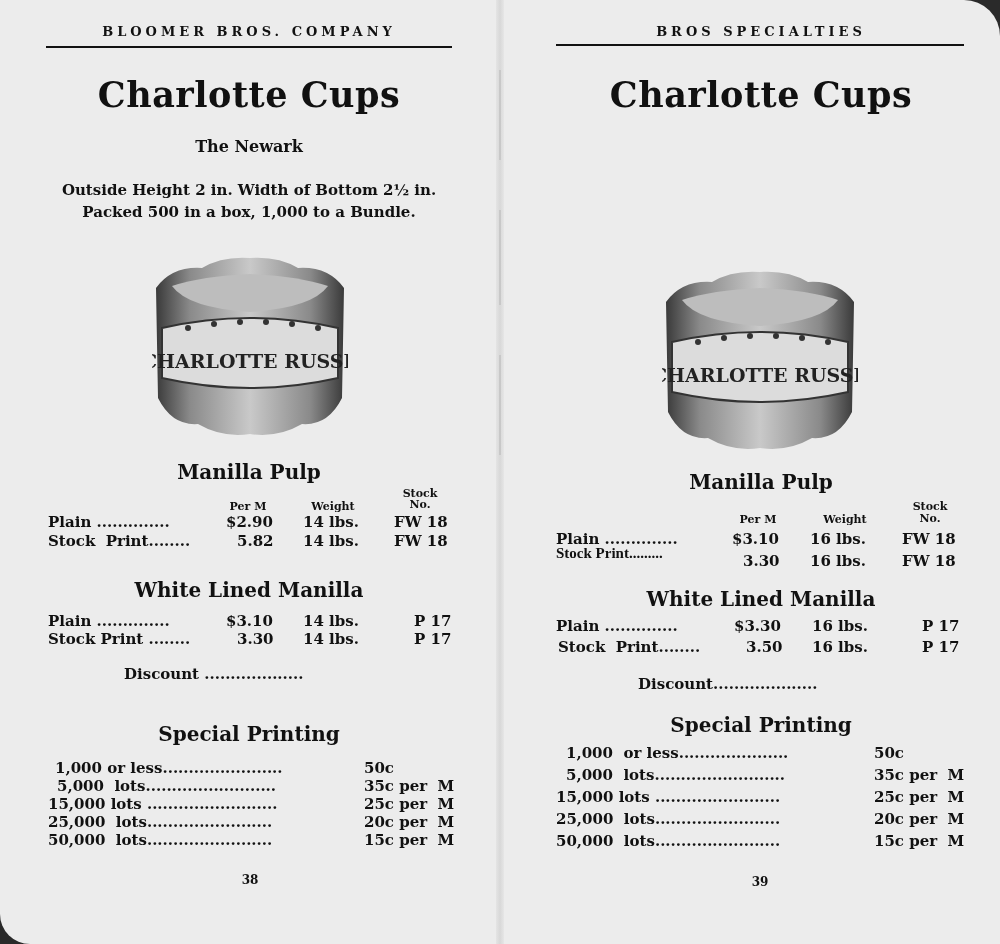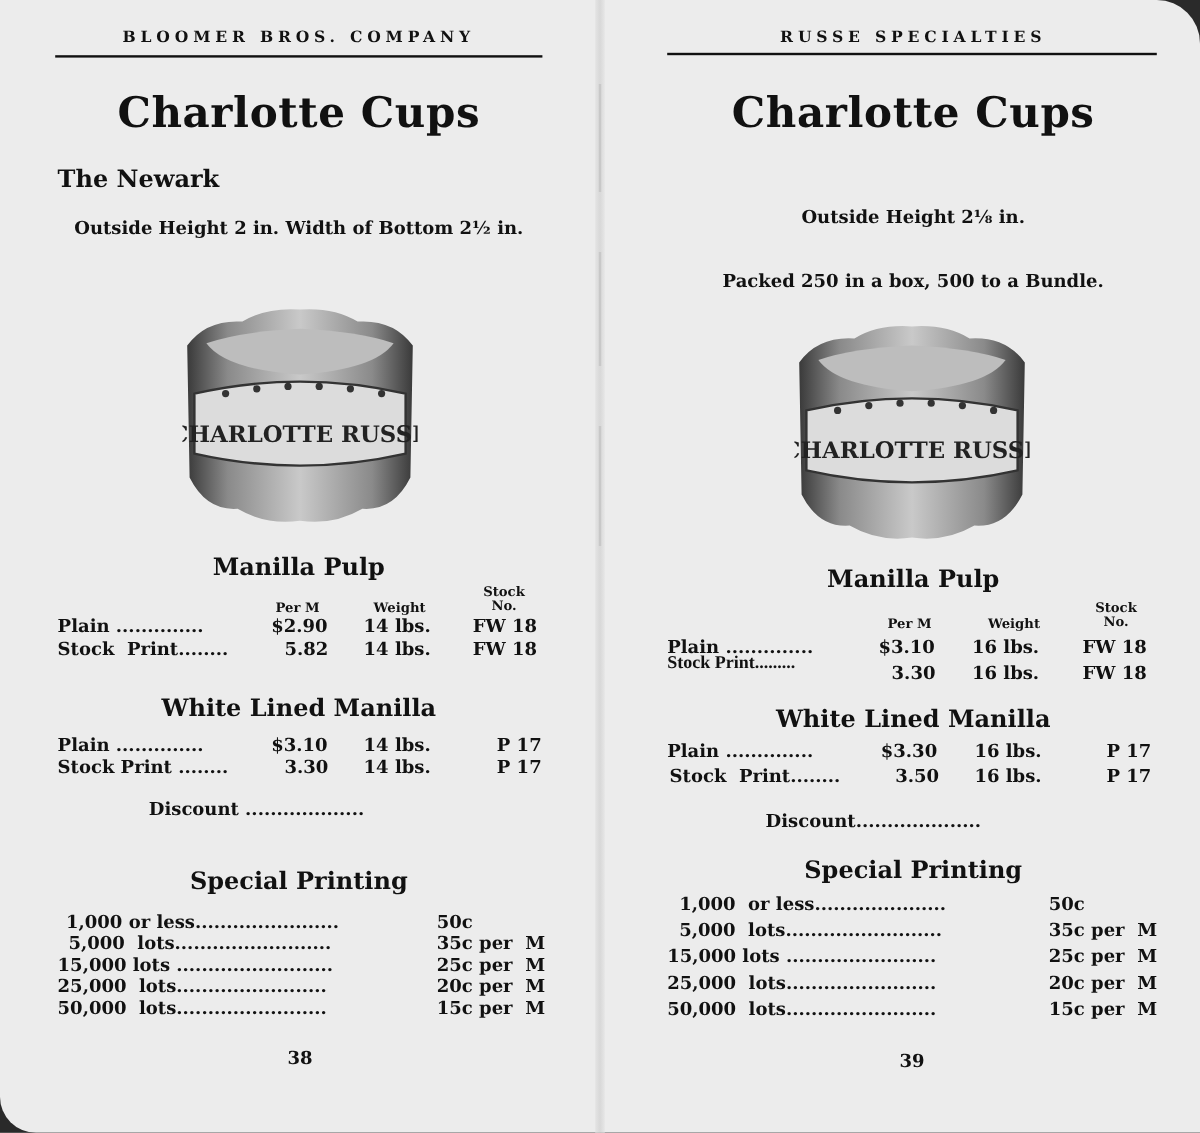"RUSSE SPECIALTIES" div.running-head { text: RUSSE -> BROS }
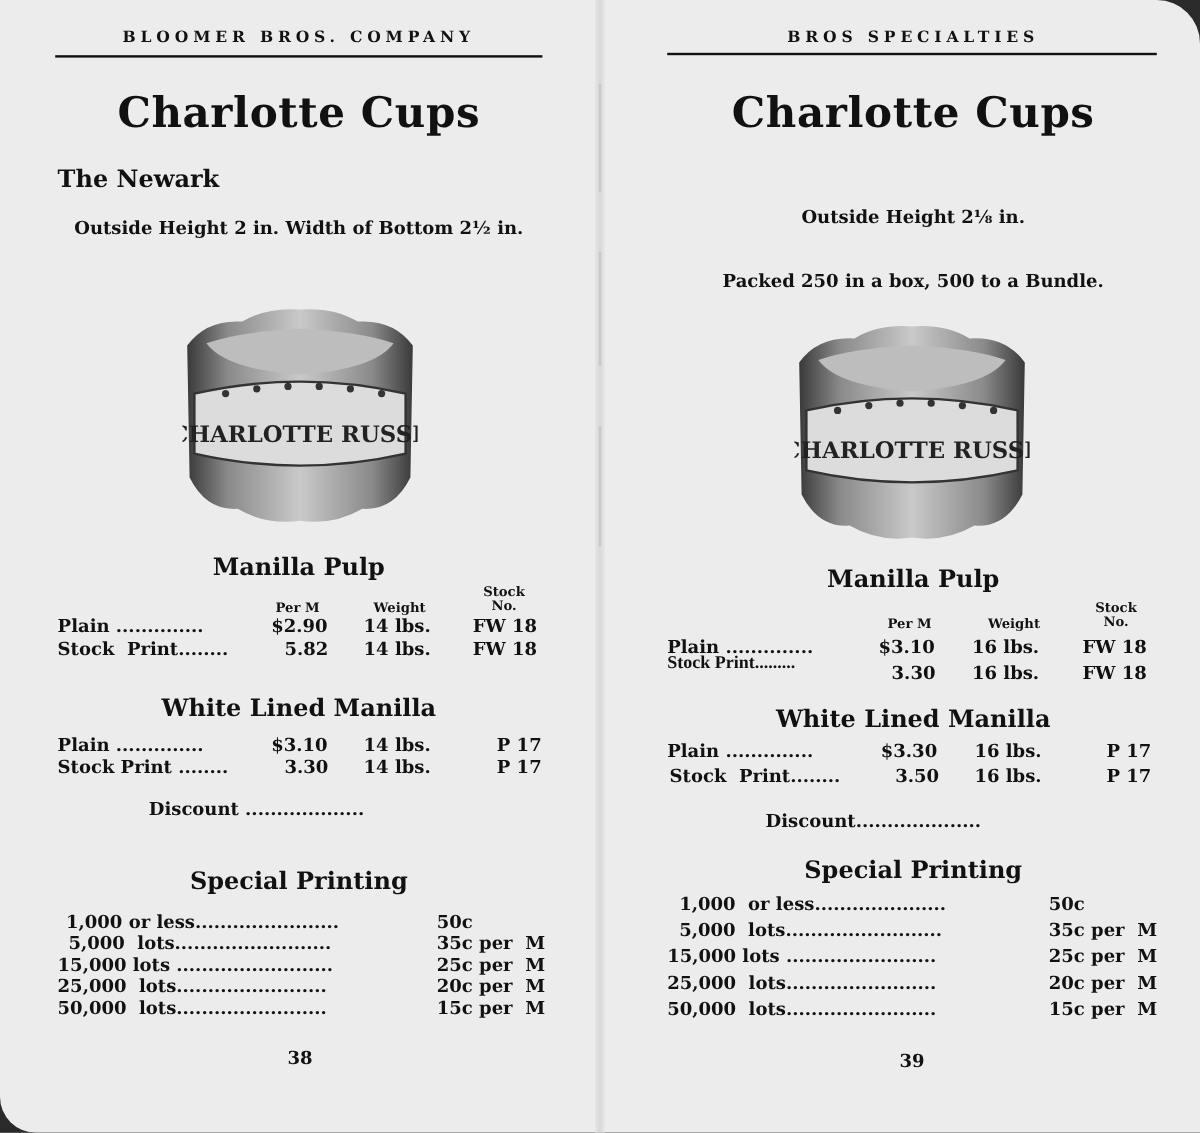"The Newark" .subtitle { font-size: 20px -> 16px; text-align: left -> center }
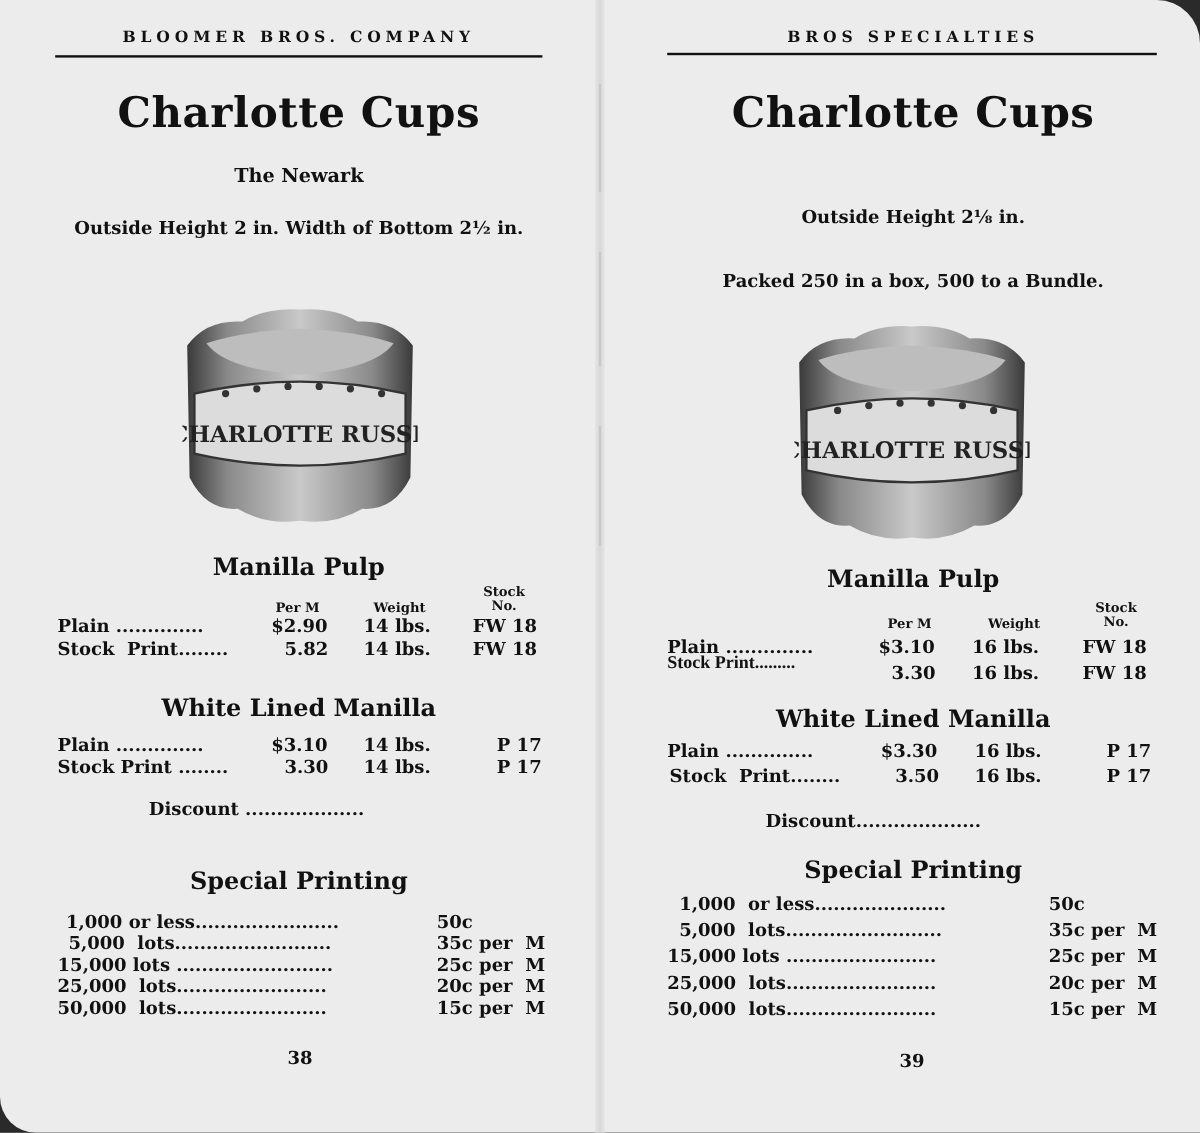"Outside Height 2⅛ in." div.spec { html: <div>Outside Height 2⅛ in.</div> -> none }
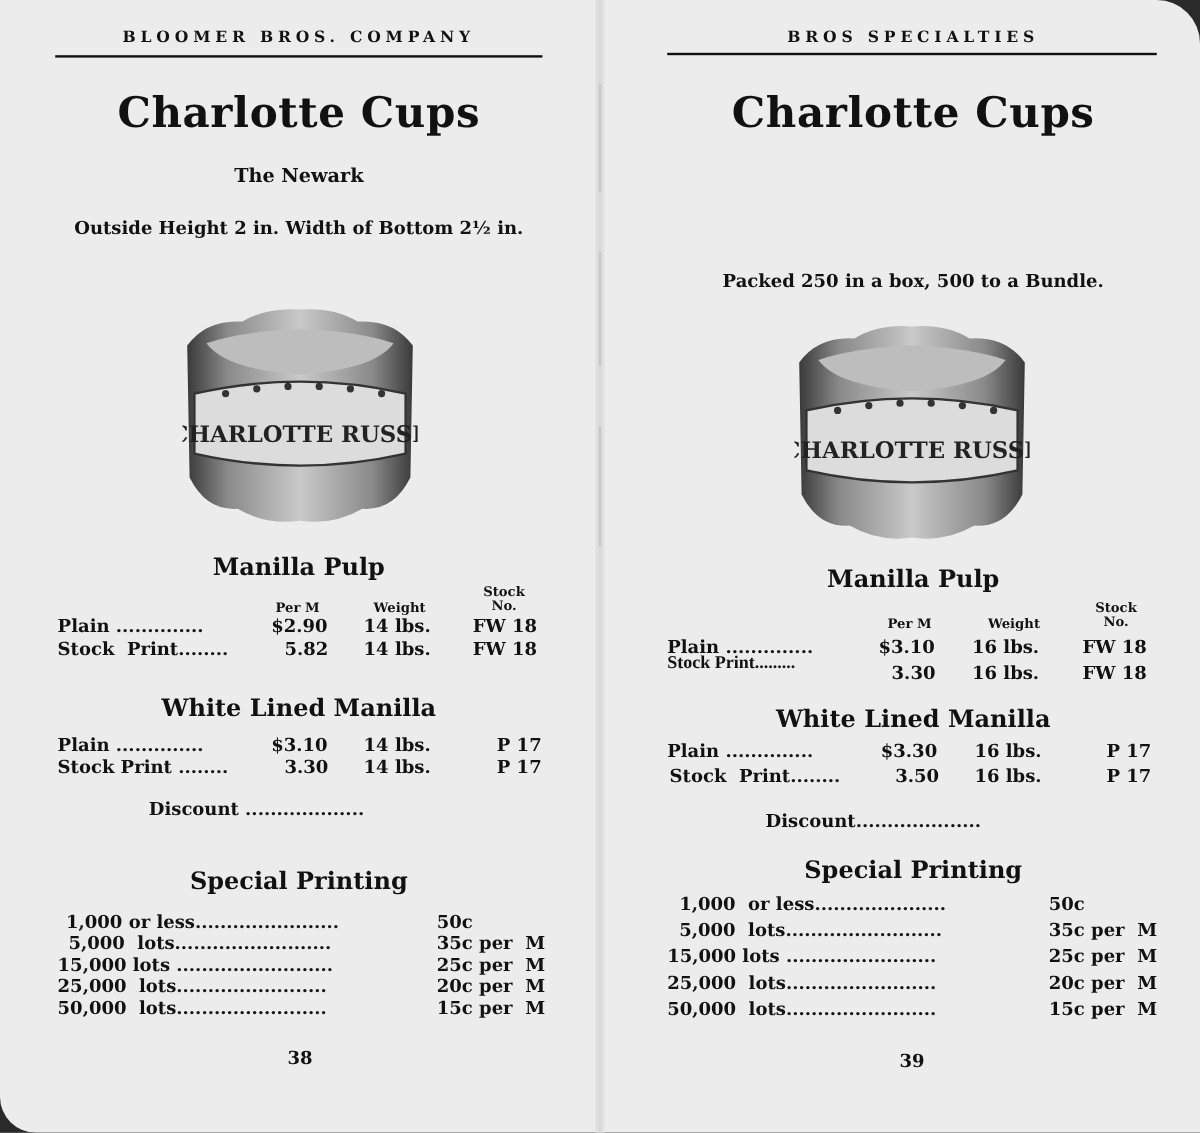"Packed 500 in a box," div.spec { html: none -> <div>Packed 500 in a box, 1,000 to a Bundle.</div> }
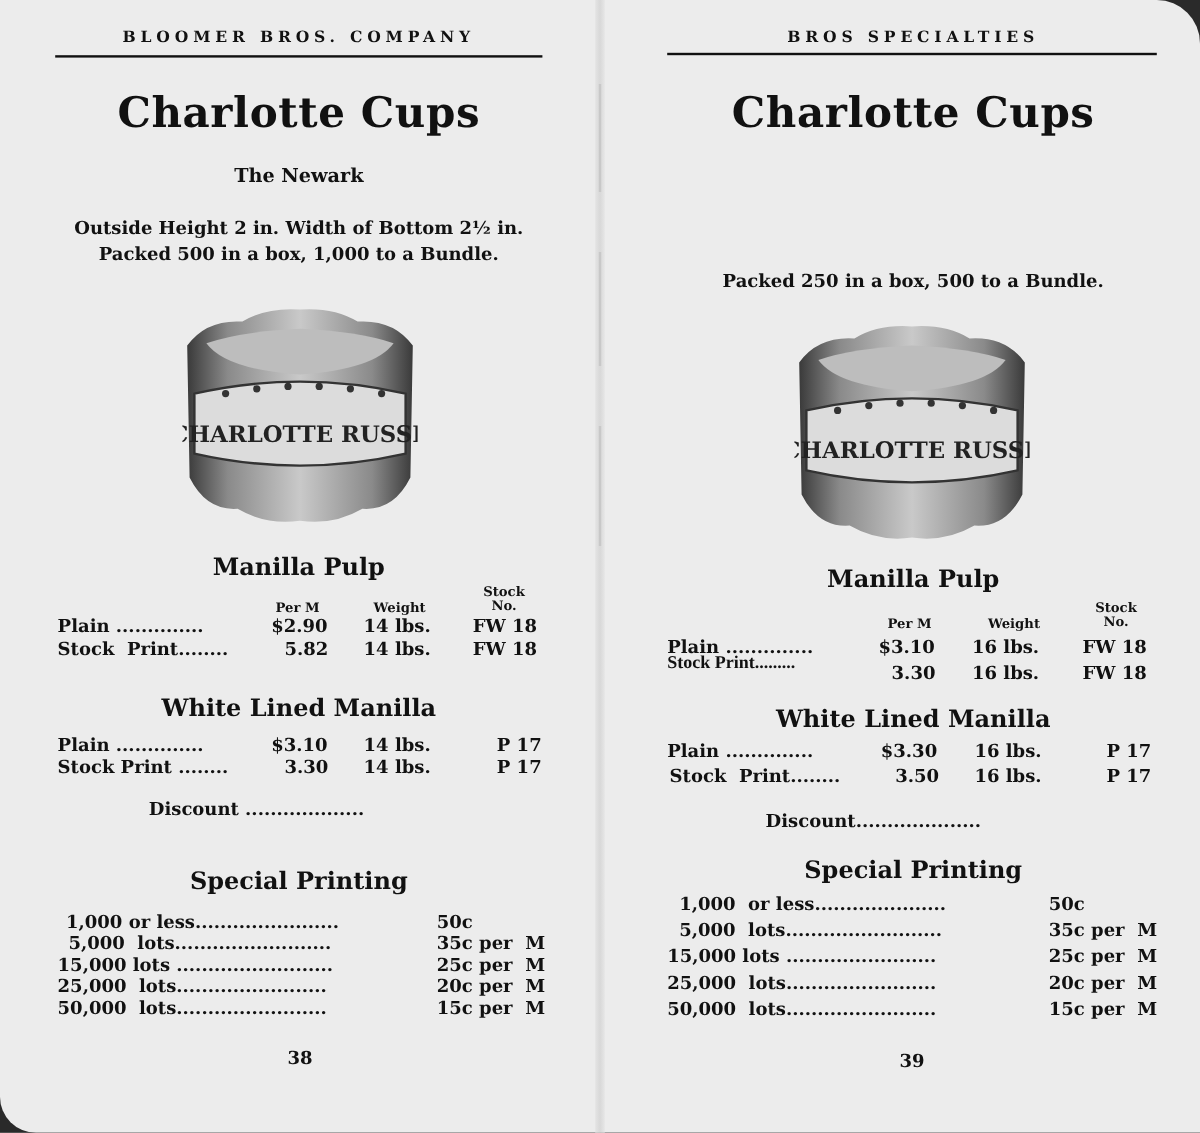"Packed 250 in a box," div.spec { html: <div>Packed 250 in a box, 500 to a Bundle.</div> -> none }
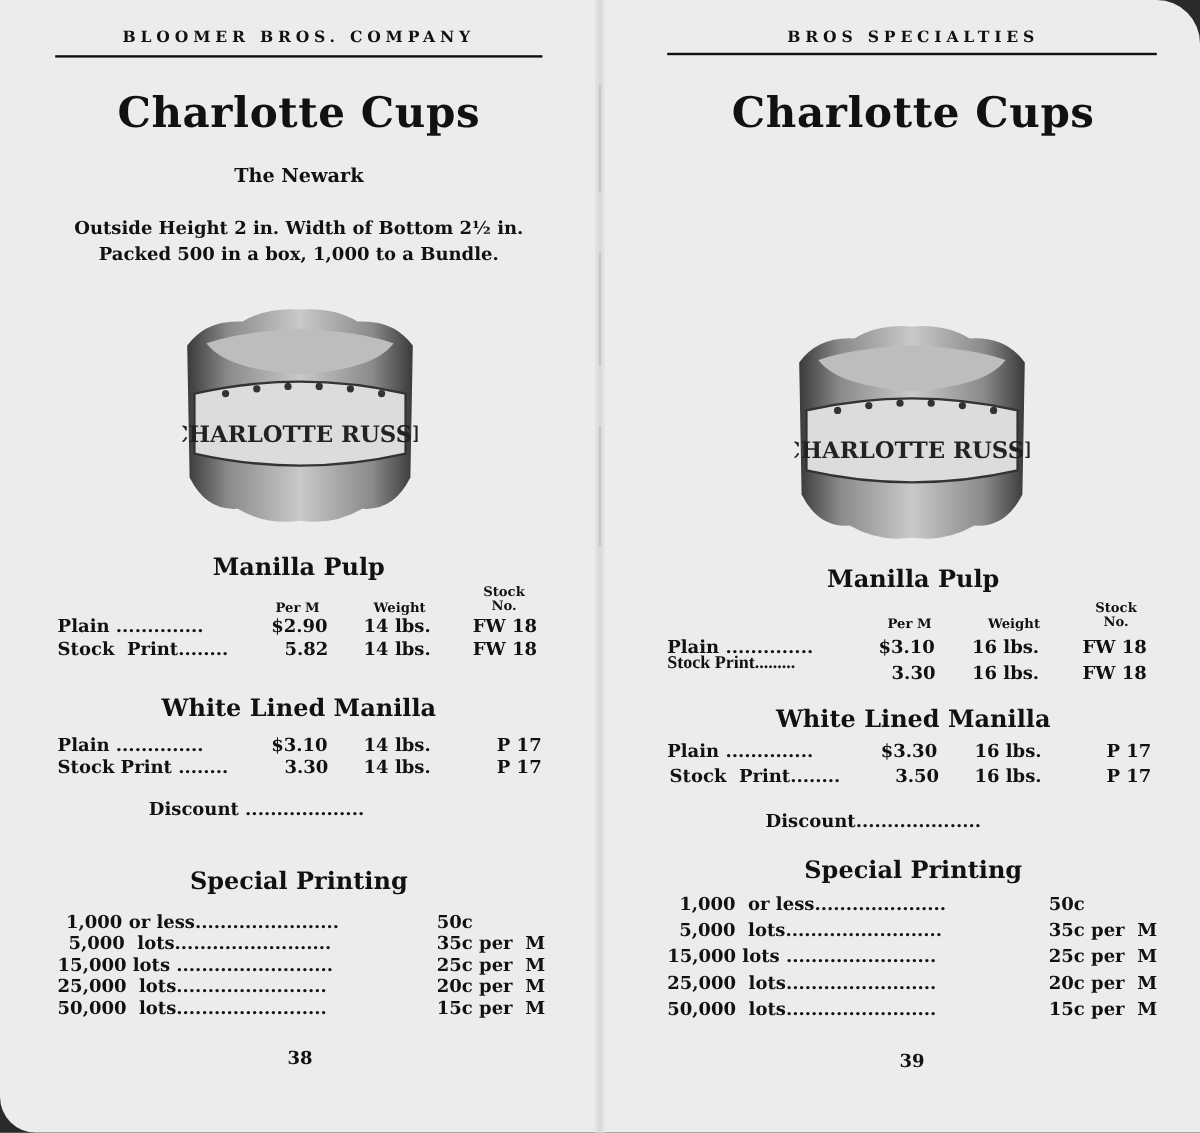"38" .pageno { font-size: 15px -> 12px }
